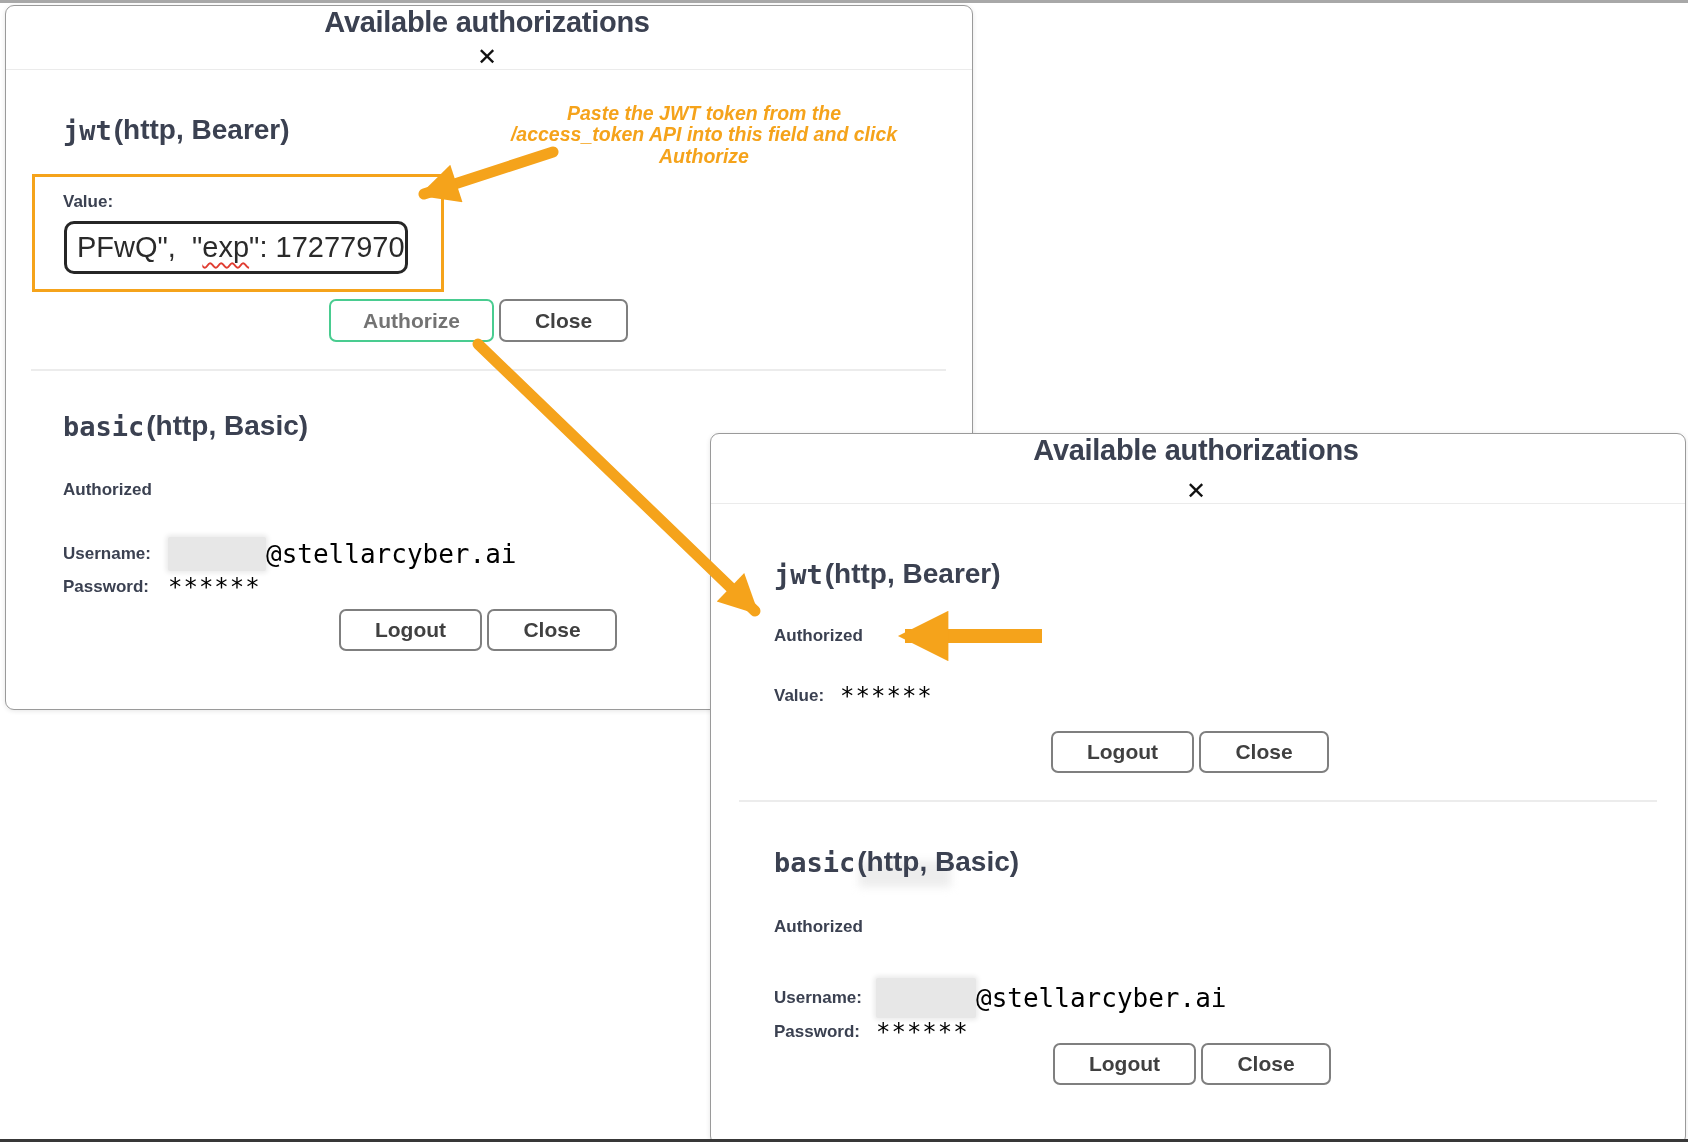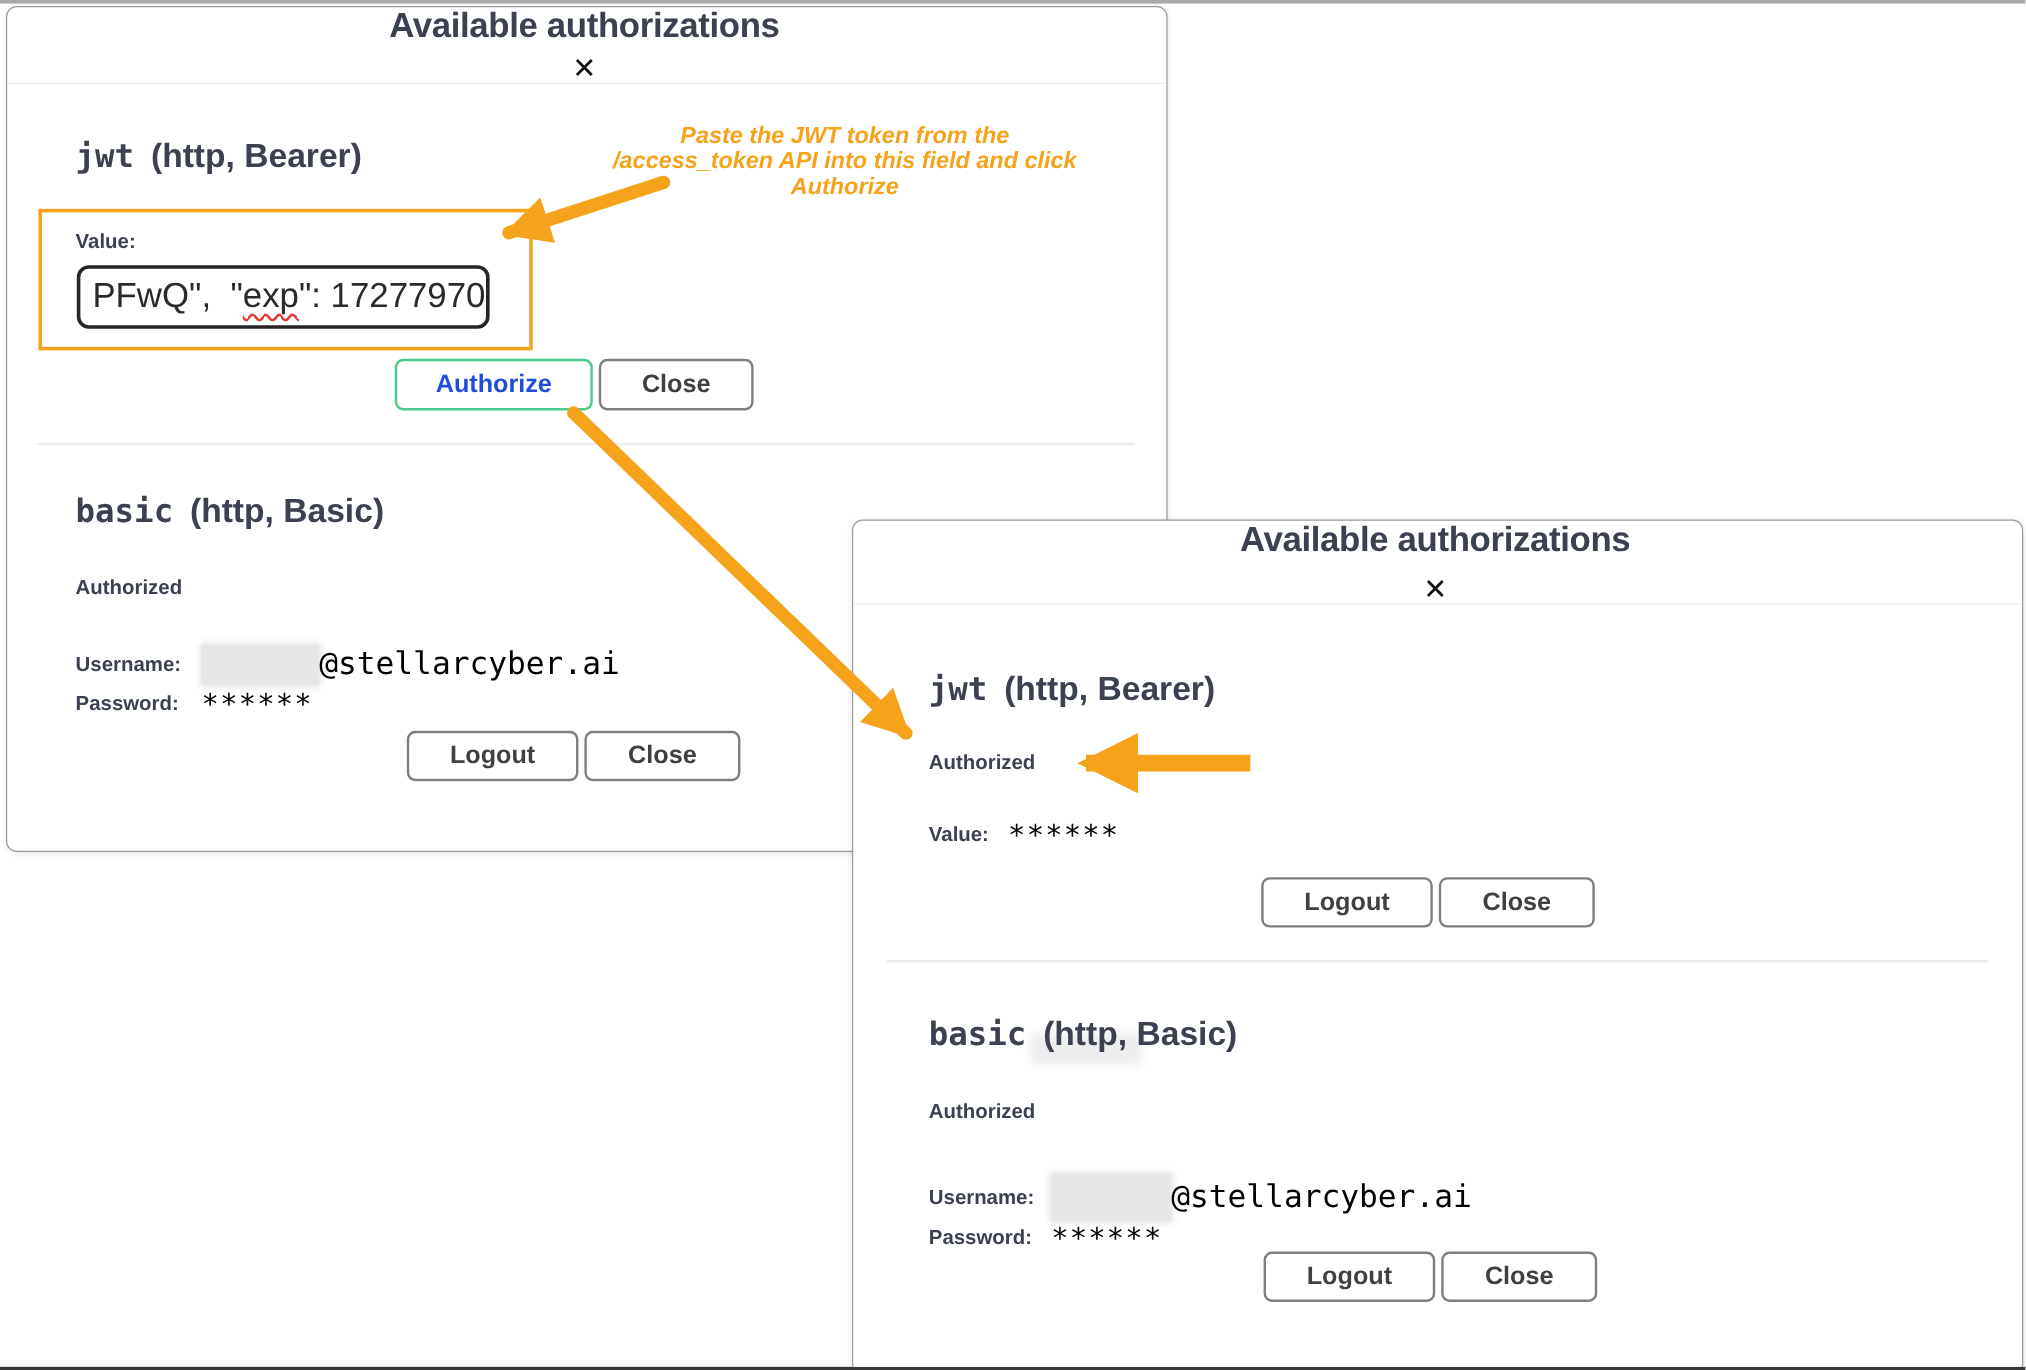"jwt" .scheme-heading { gap: 14px -> 2px }
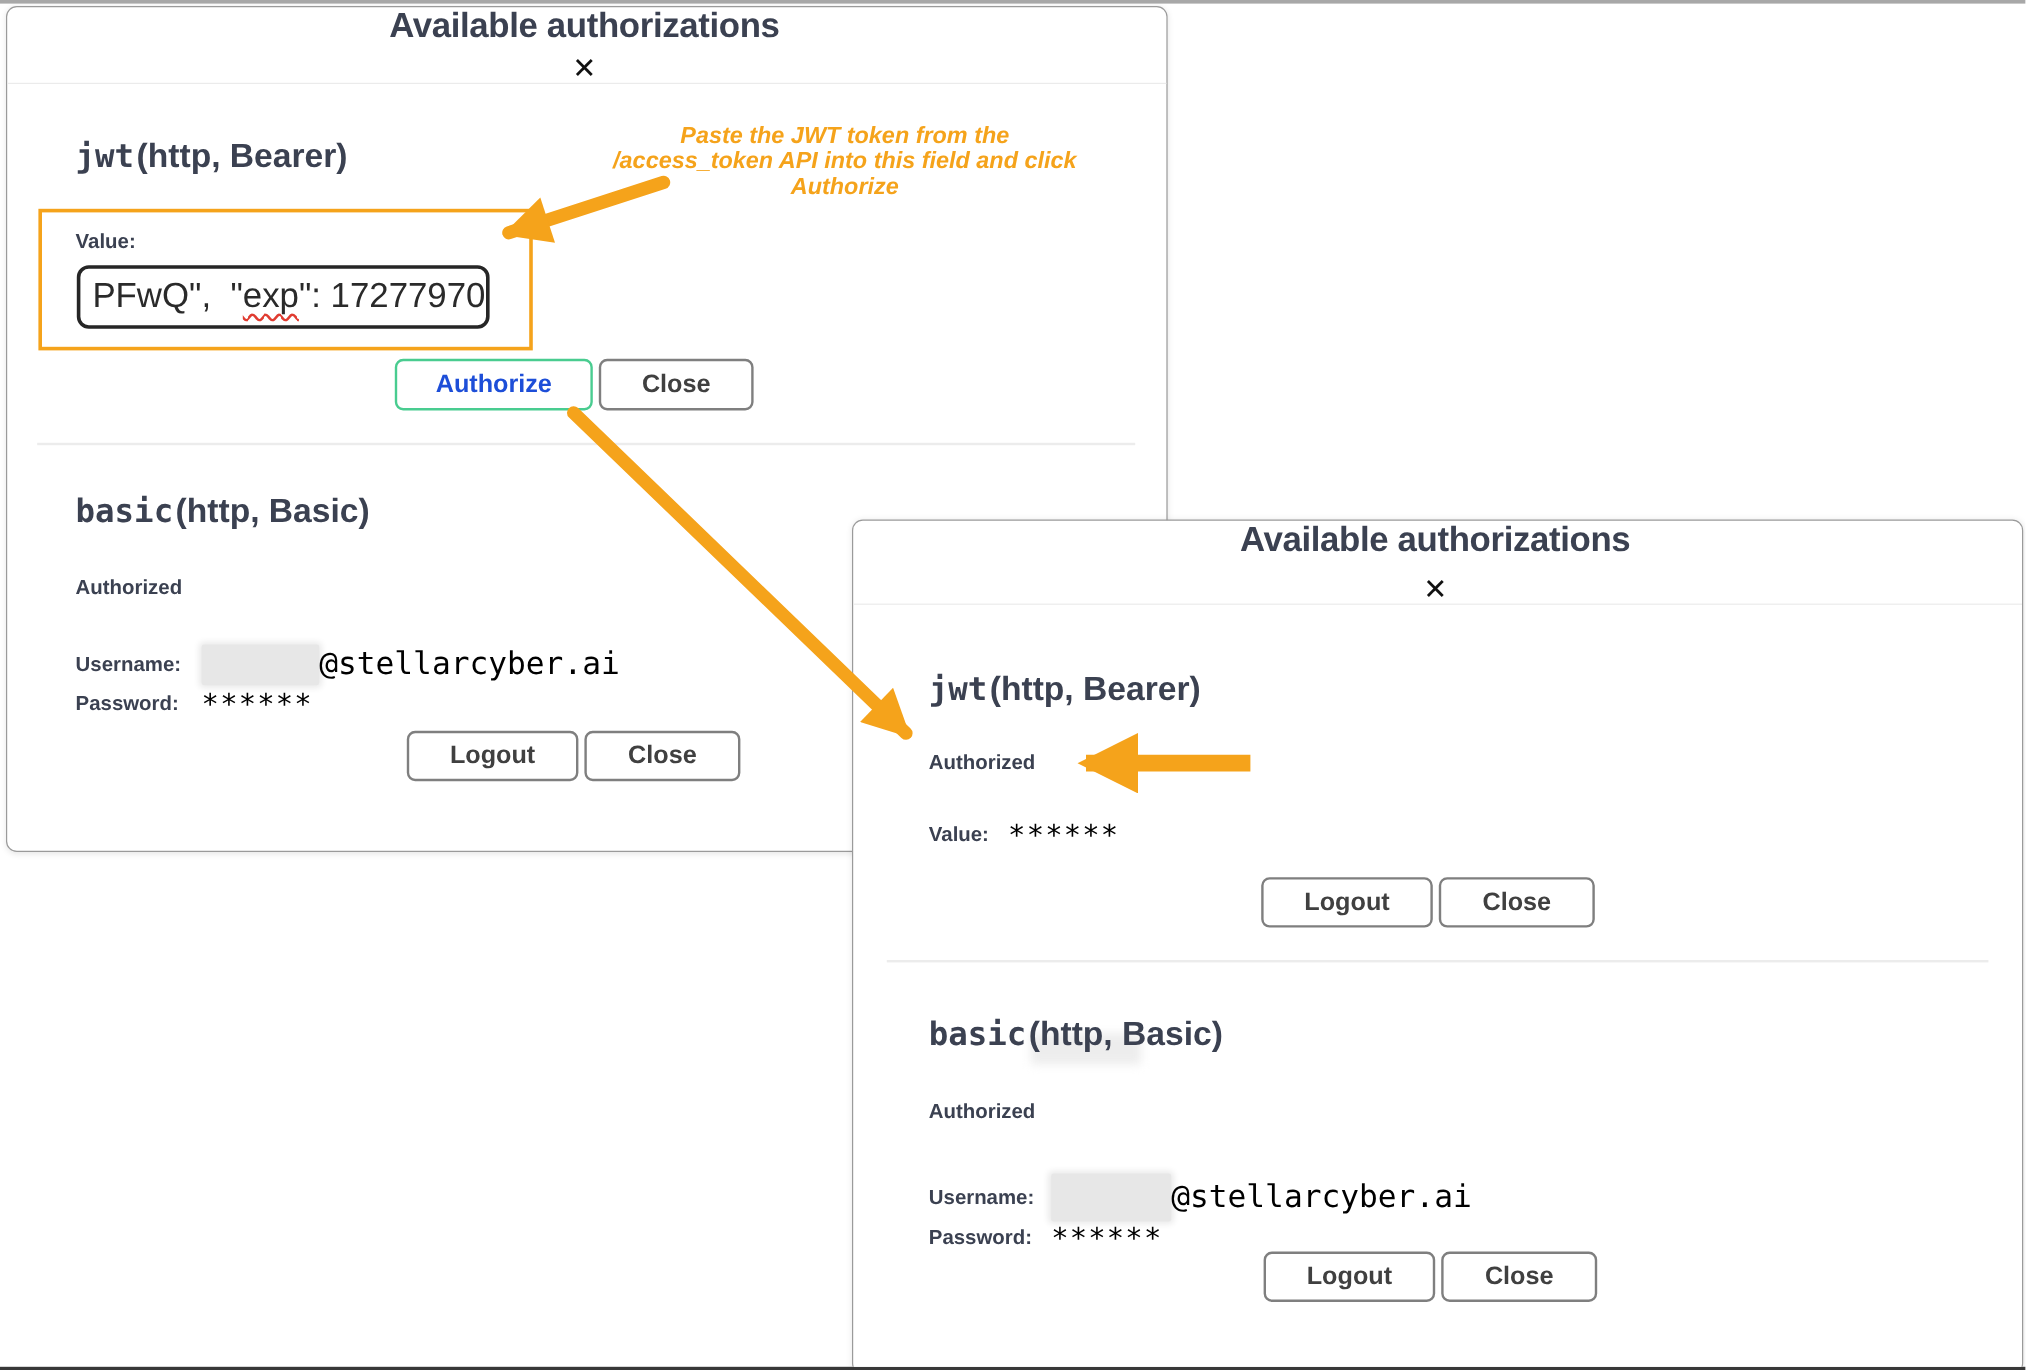"Authorize" .btn-authorize { color: #1d4ed8 -> #737373 }
